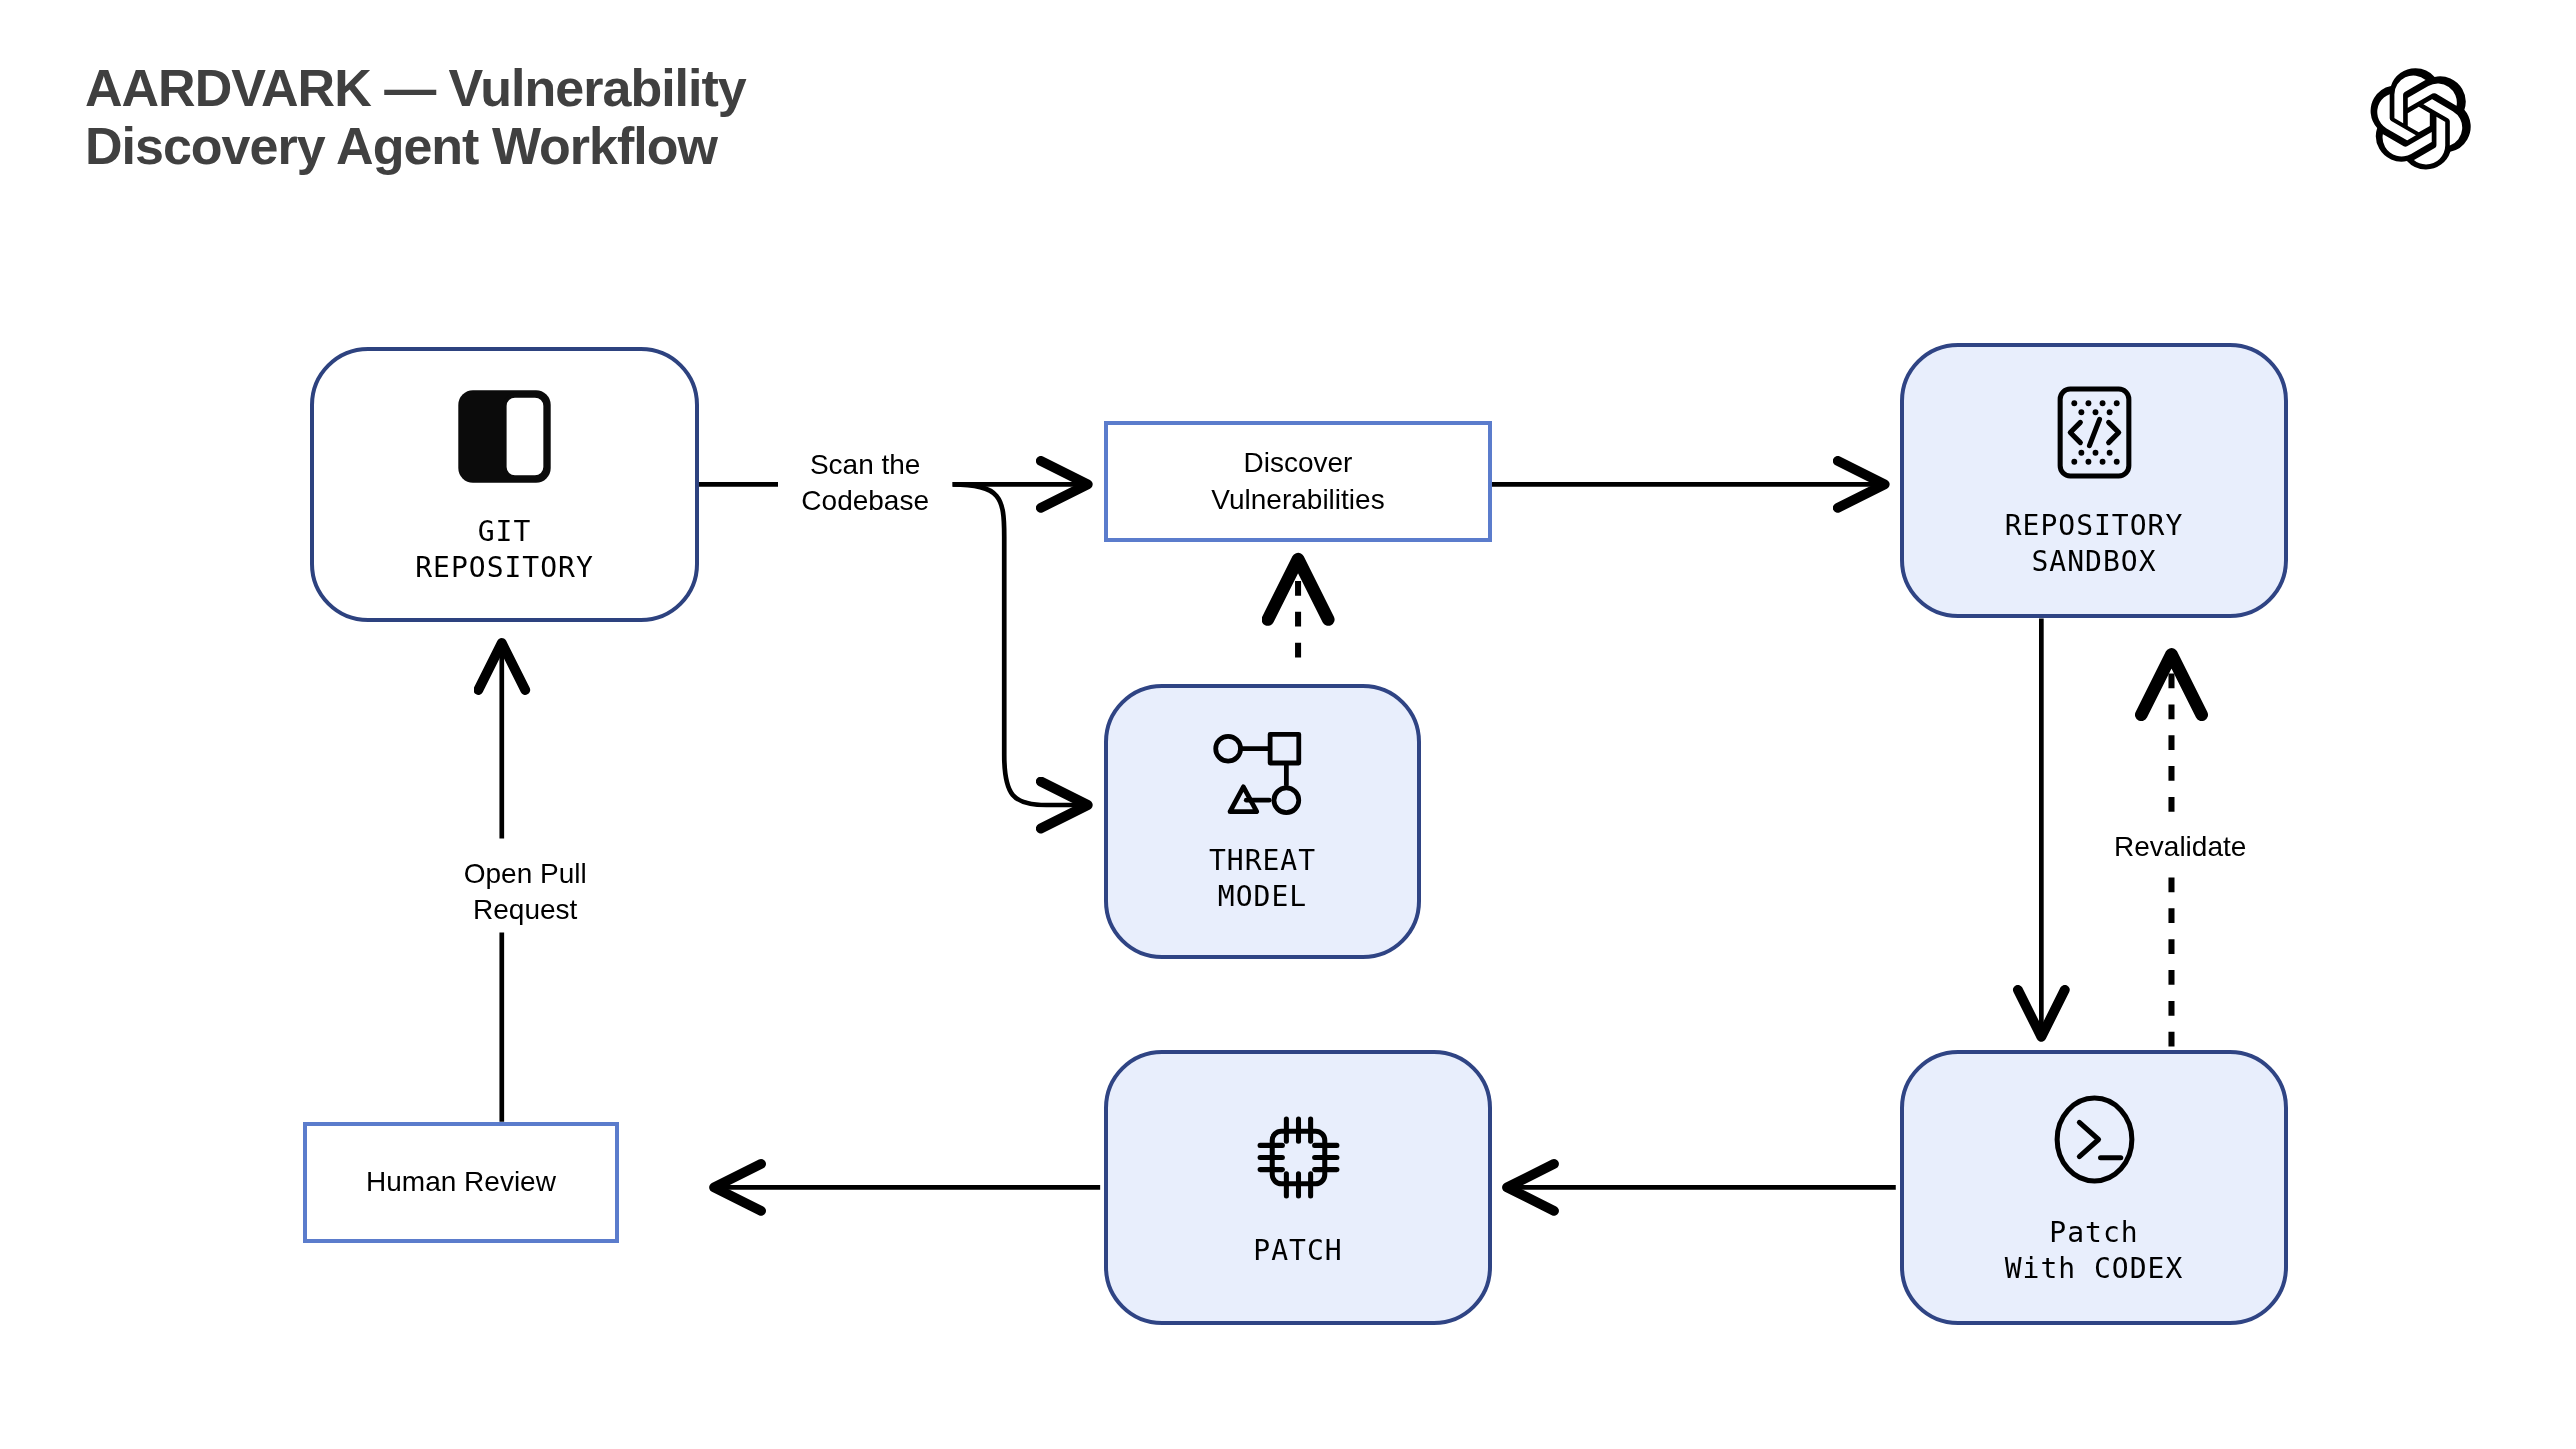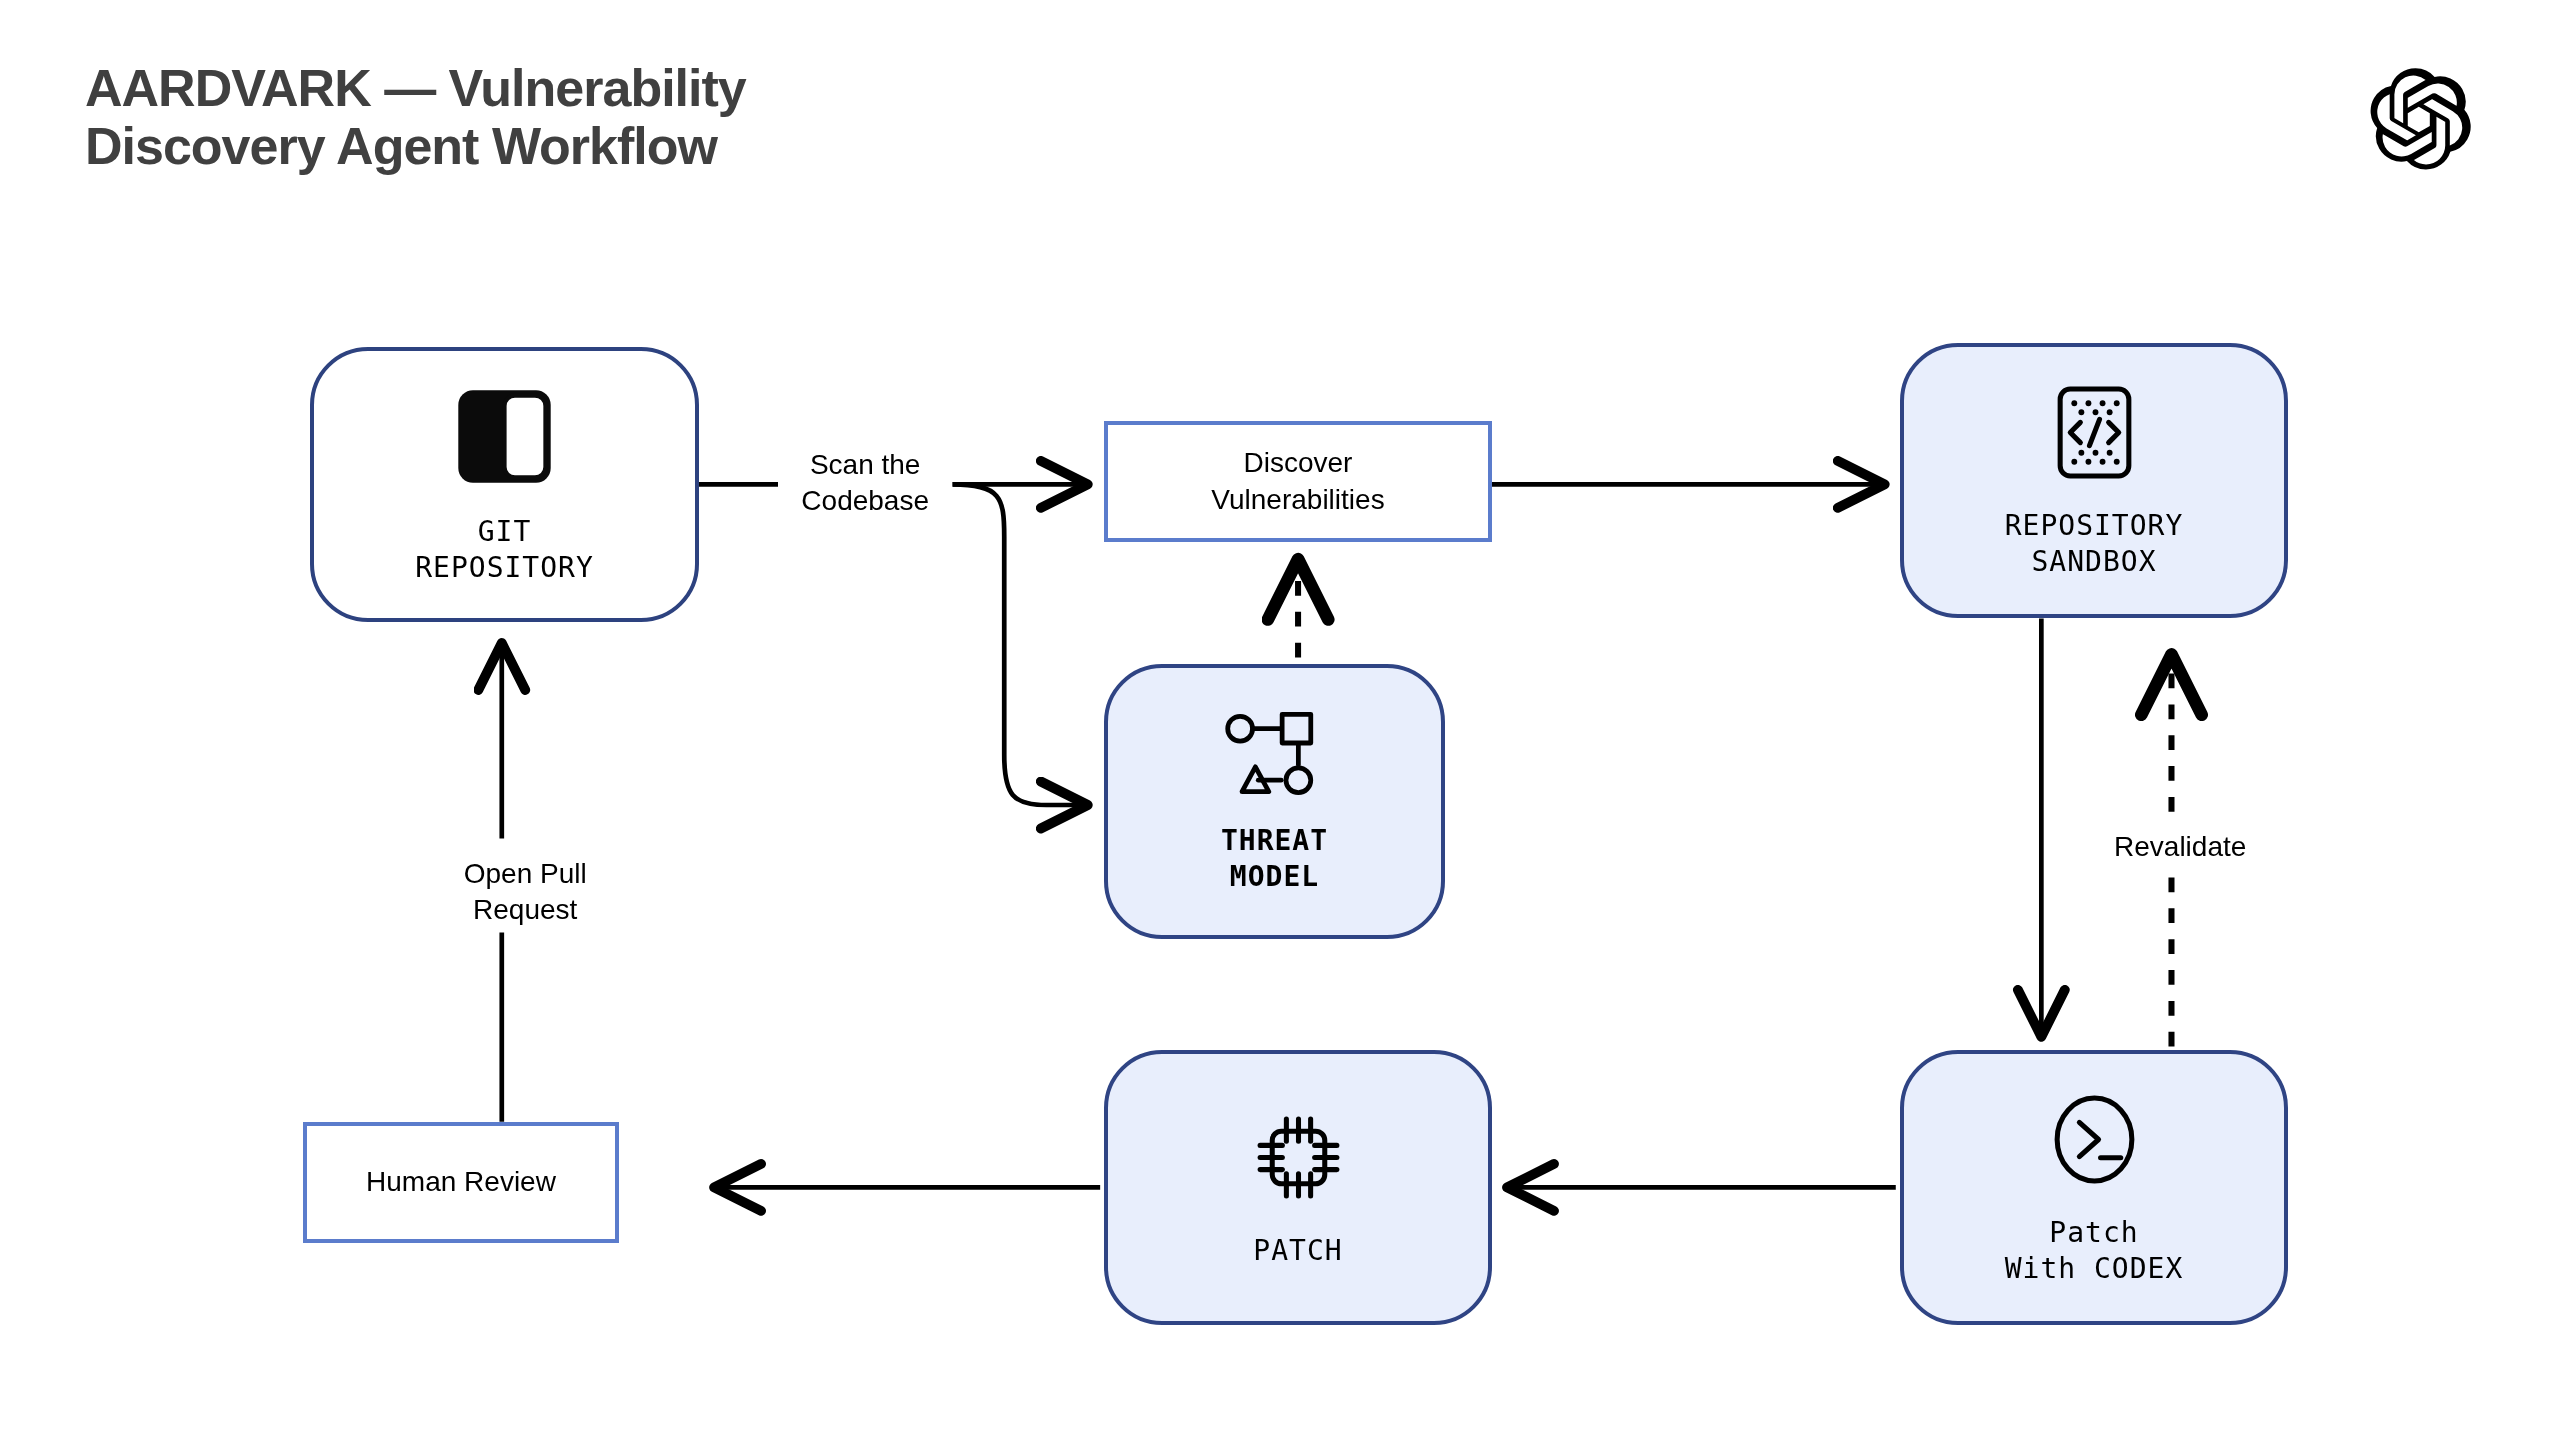"THREAT" div.node { font-weight: bold -> none; top: 664px -> 684px; width: 341px -> 317px }
